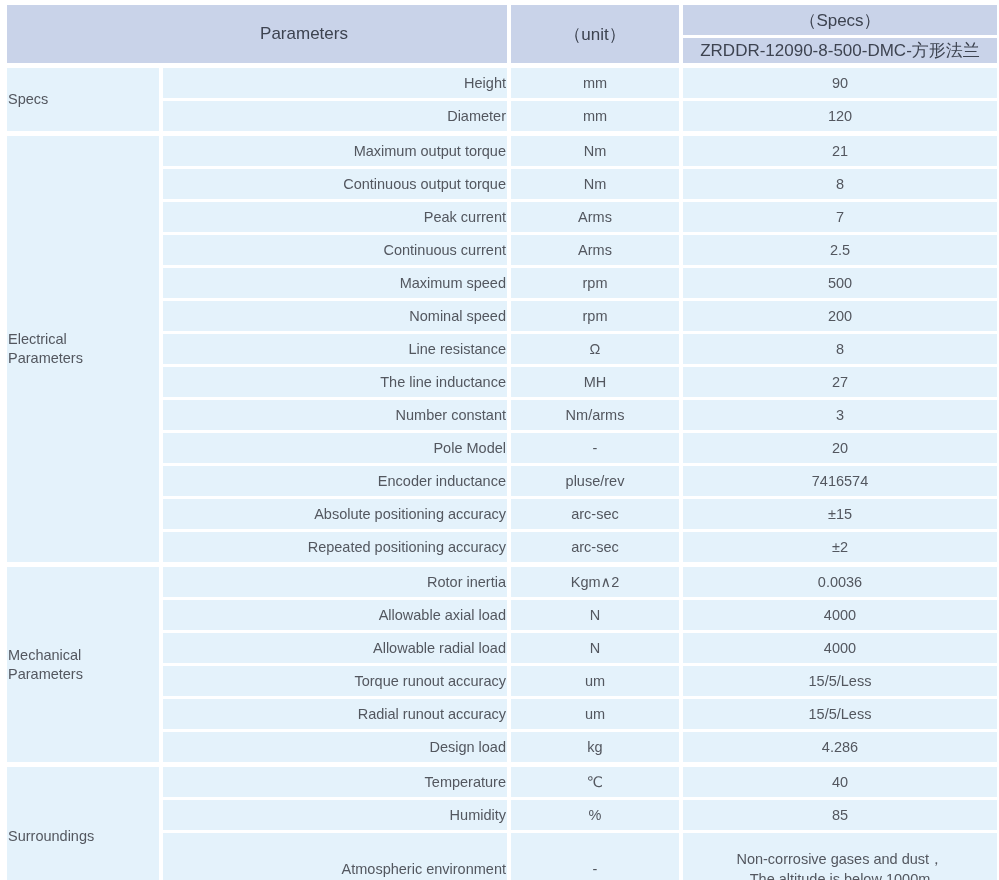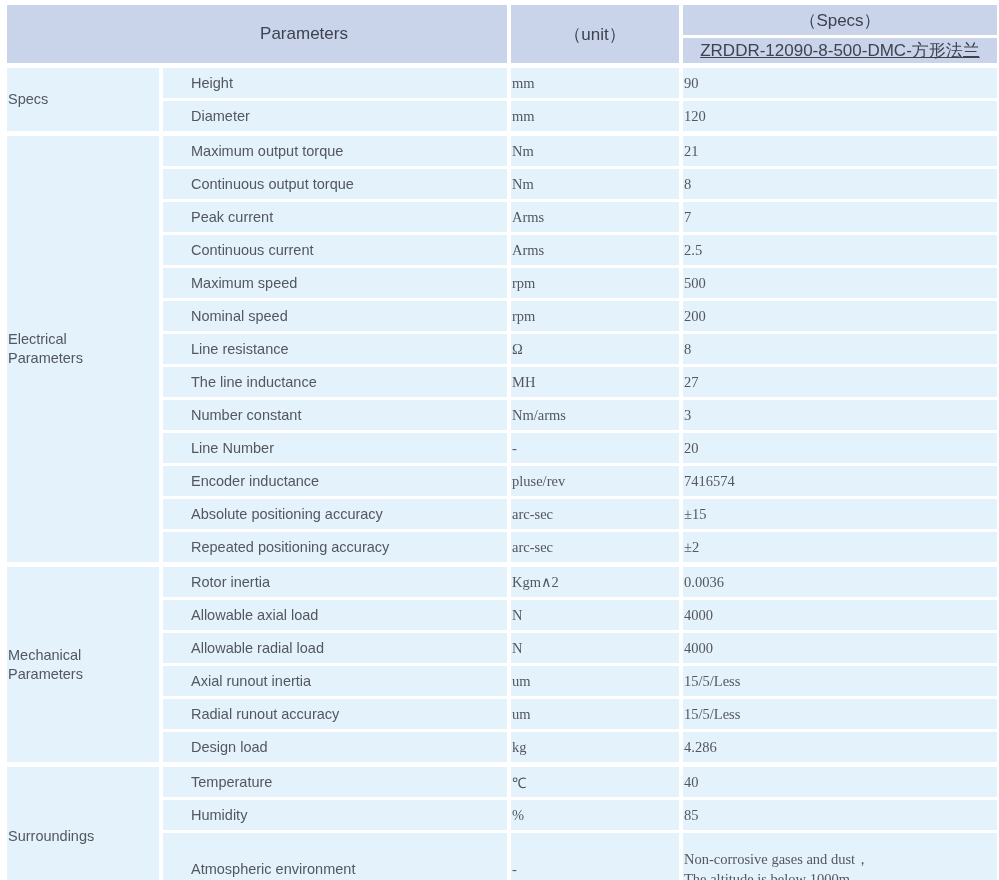"ZRDDR-12090-8-500-DMC-方形法兰" .hdr-model-name { text-decoration: underline -> none }
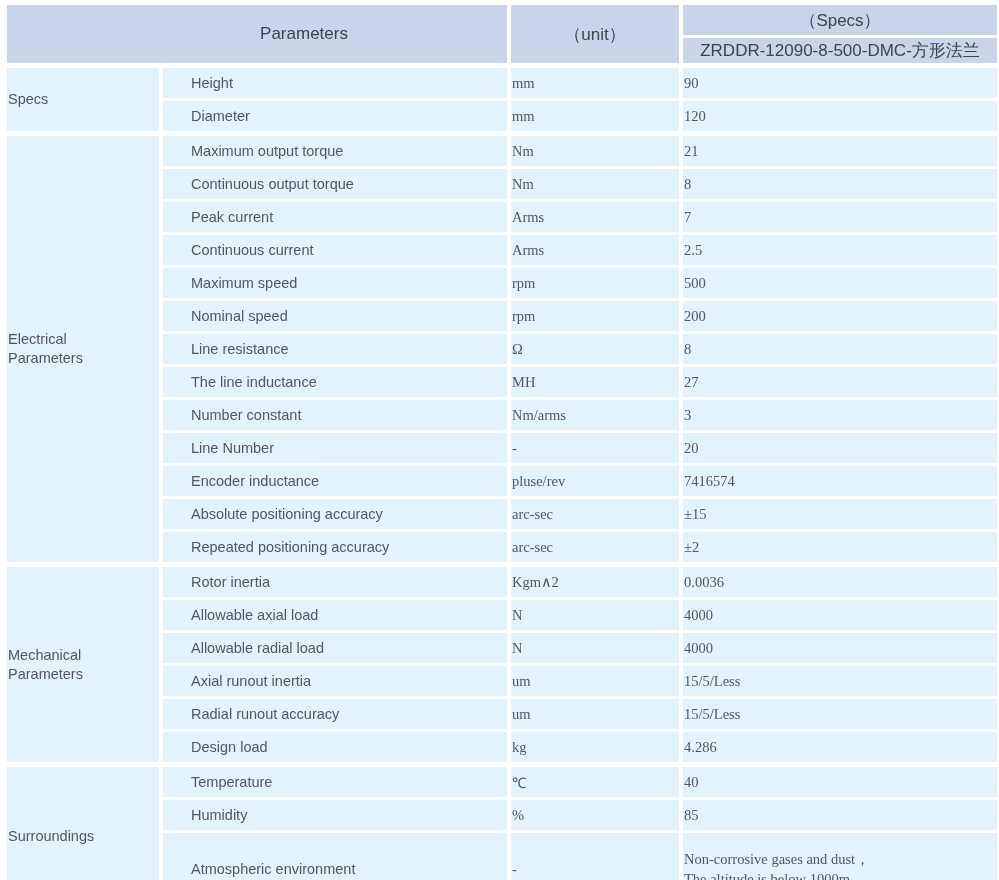"Height" td.param-cell { text-align: left -> right }
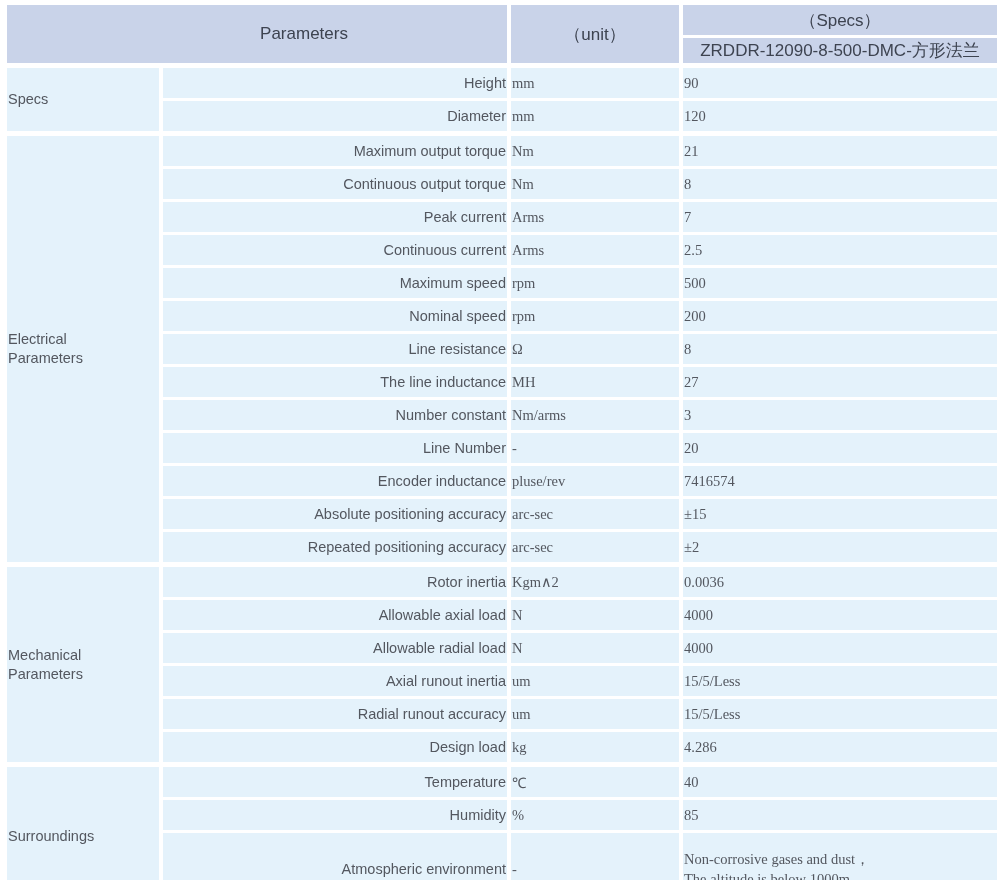"mm" td.unit-cell, td.value-cell { font-family: Liberation Serif, serif -> none; text-align: none -> center }
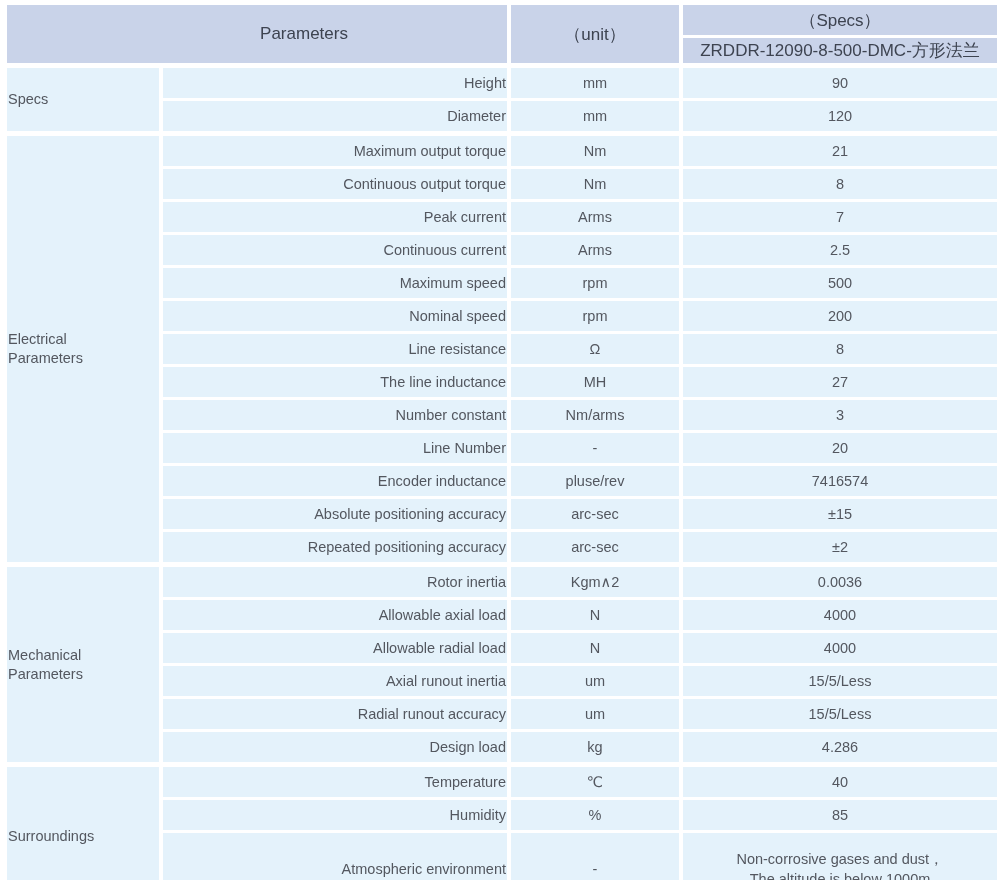"Line Number" td.param-cell { text: Line Number -> Pole Model }
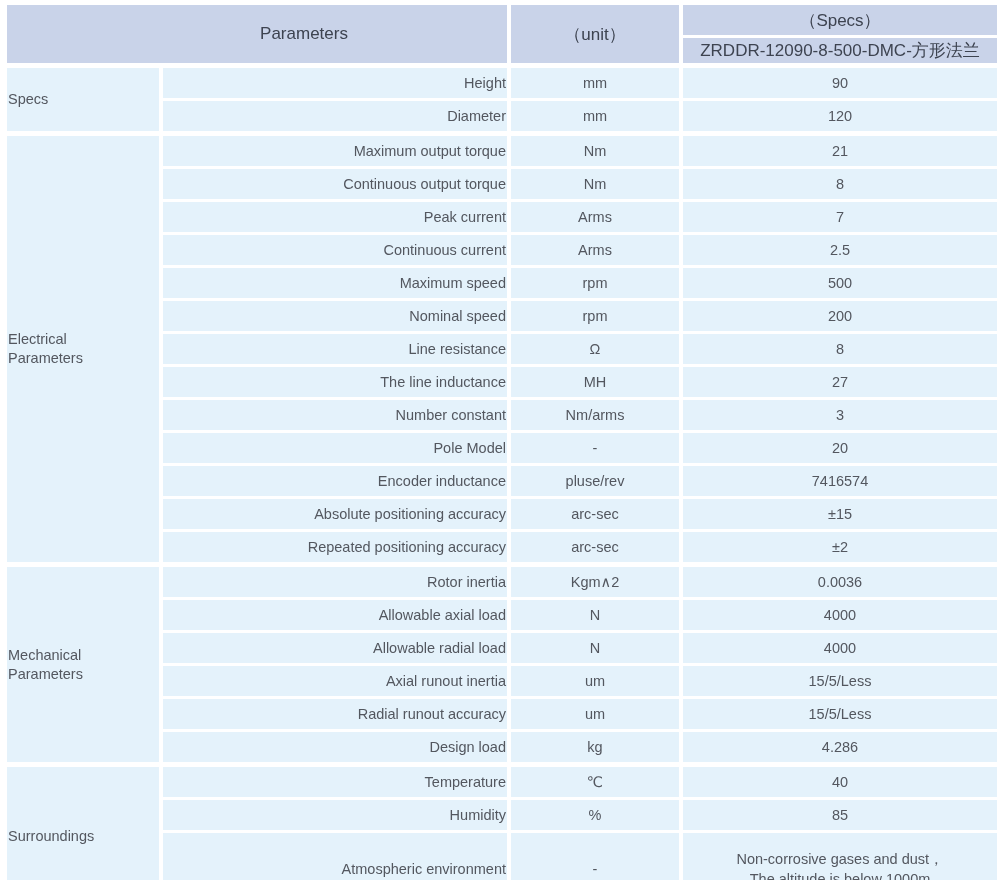"Axial runout inertia" td.param-cell { text: Axial runout inertia -> Torque runout accuracy }
